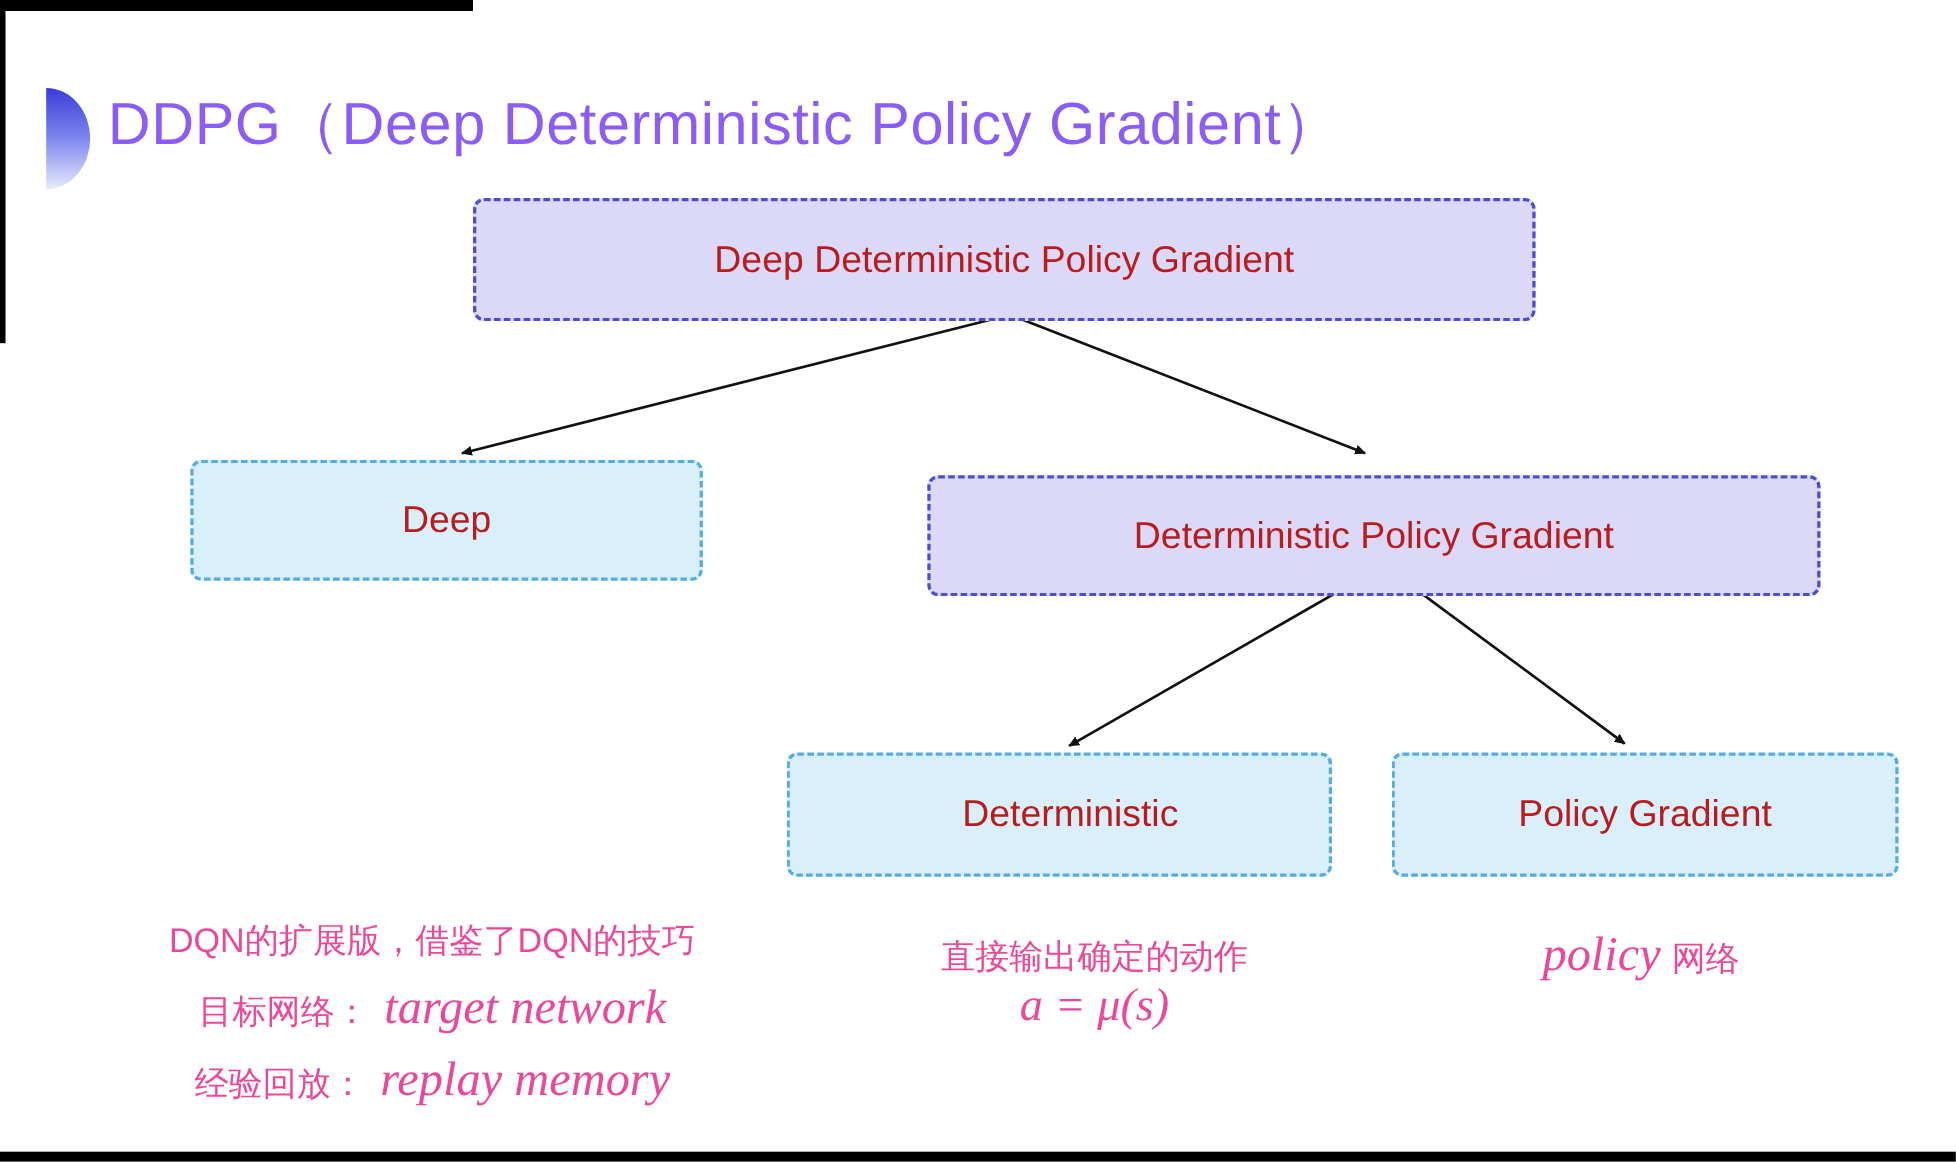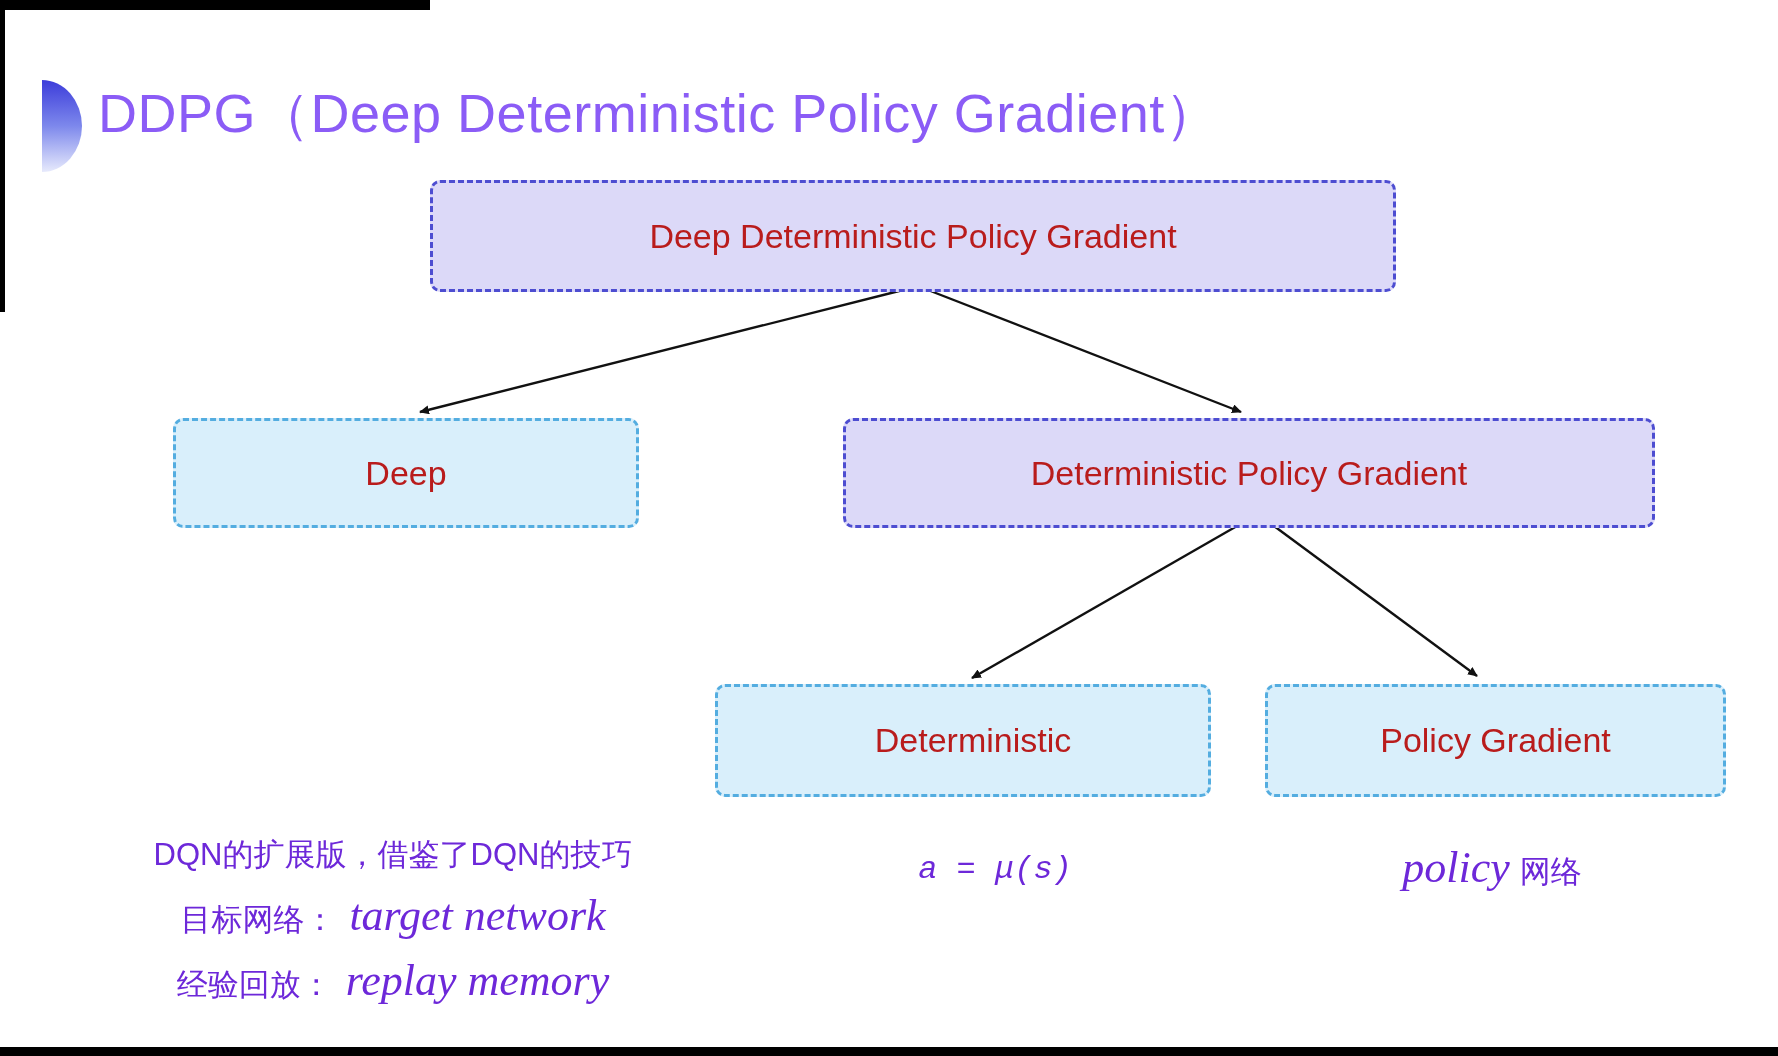"Deterministic Policy Gradient" #node-dpg { top: 418px -> 432px }
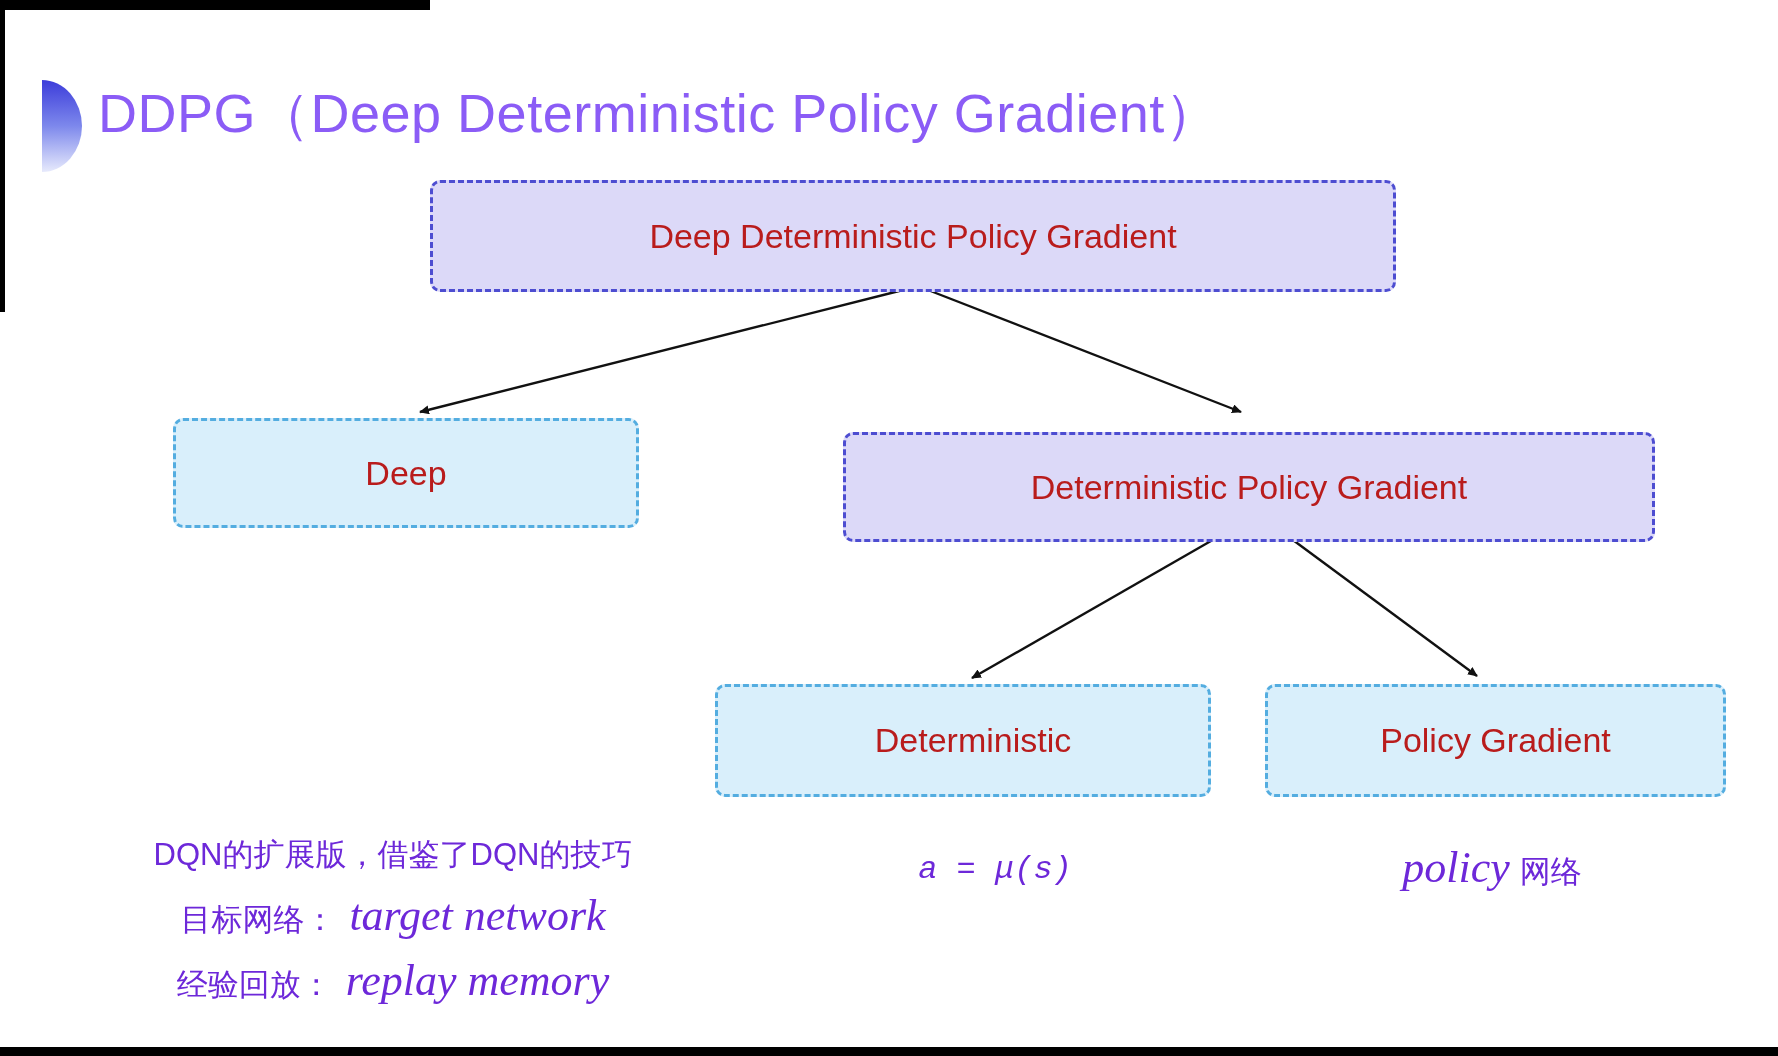"DQN的扩展版，借鉴了DQN的技巧" .ann { color: #6d28d9 -> #ec4899 }
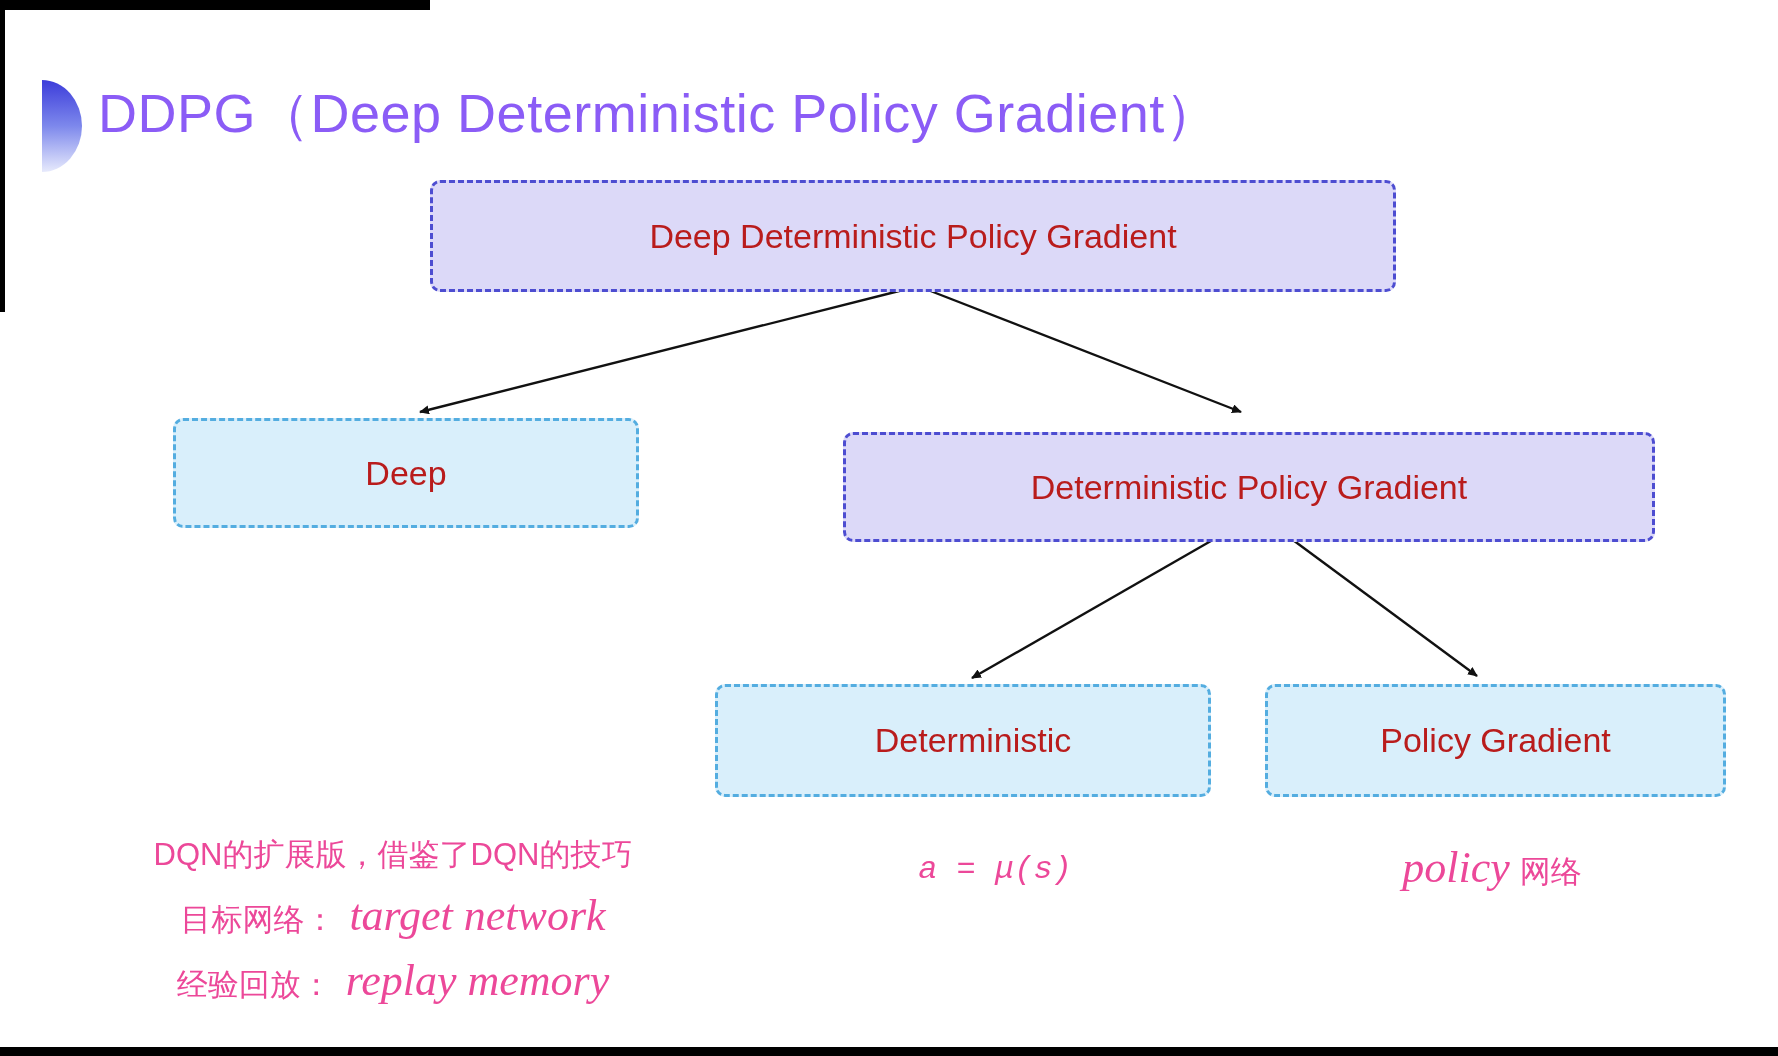"直接输出确定的动作" div.zh-tight { html: none -> <div>直接输出确定的动作</div> }
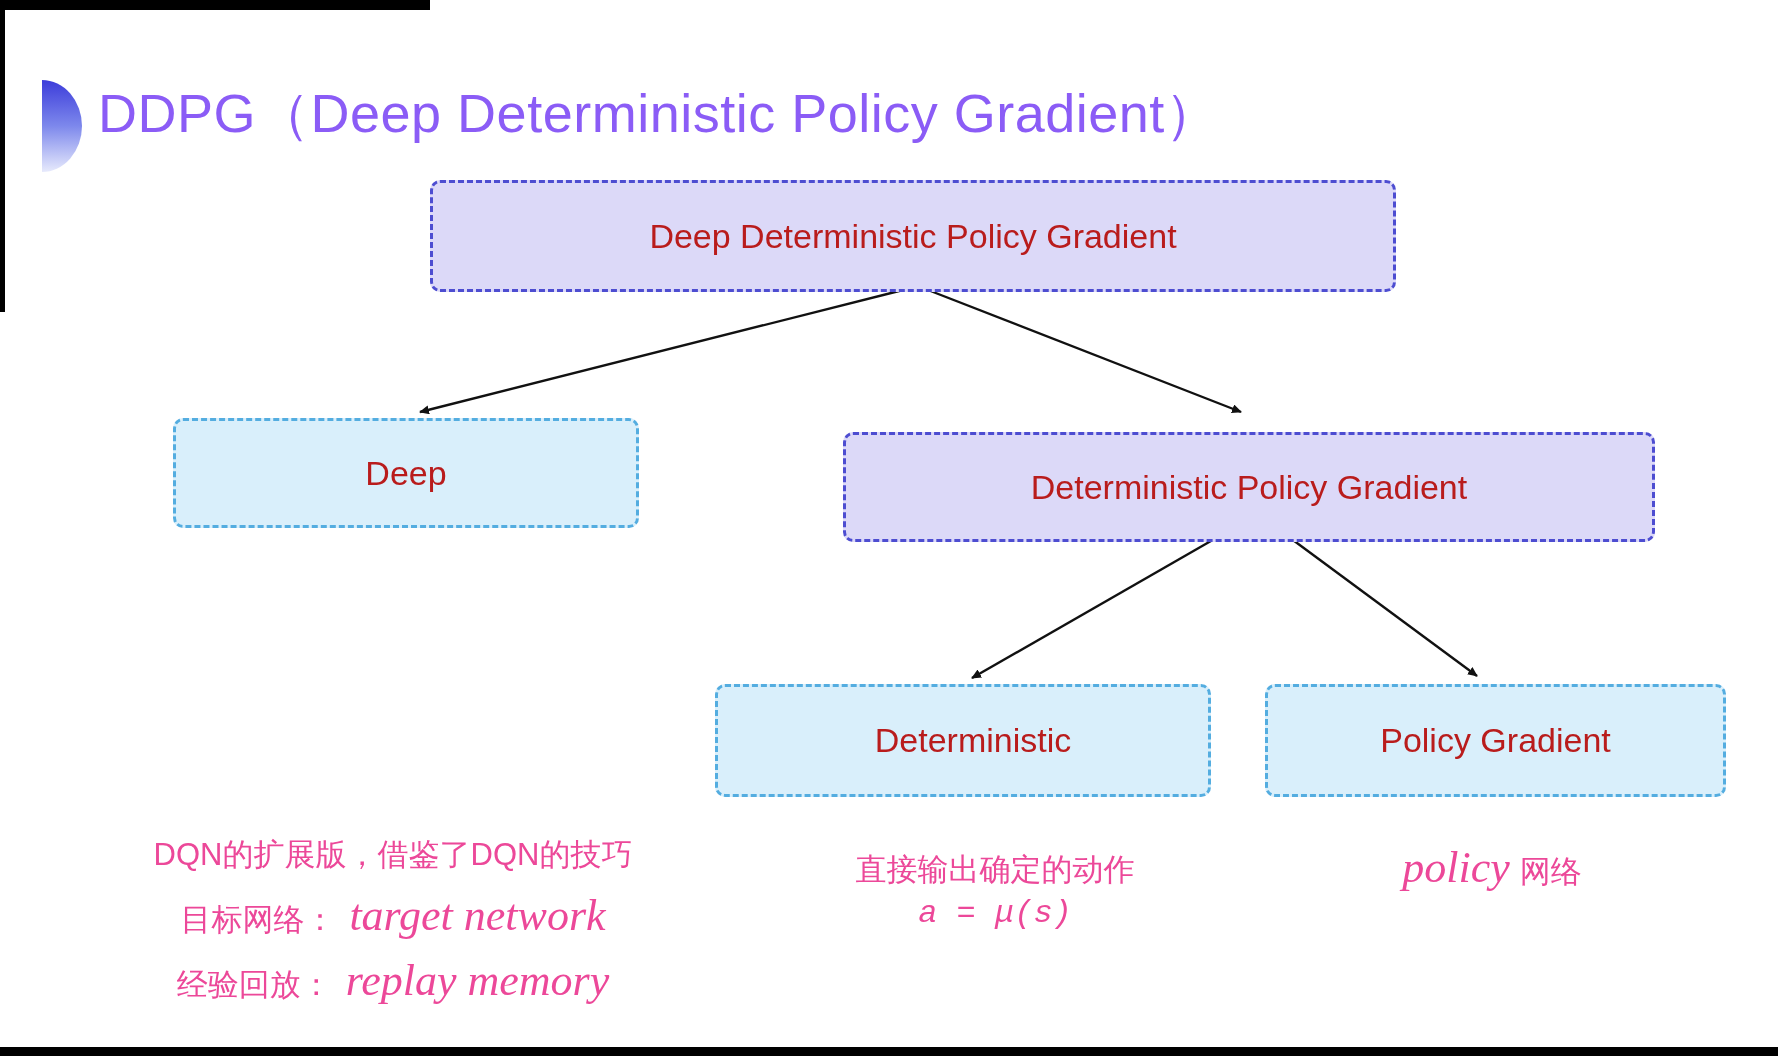"a = μ(s)" .formula { font-family: Liberation Mono, monospace -> Liberation Serif, serif; font-size: 32px -> 42px }
